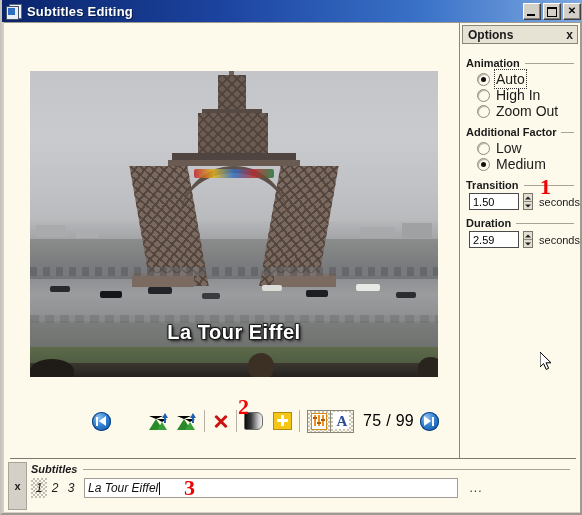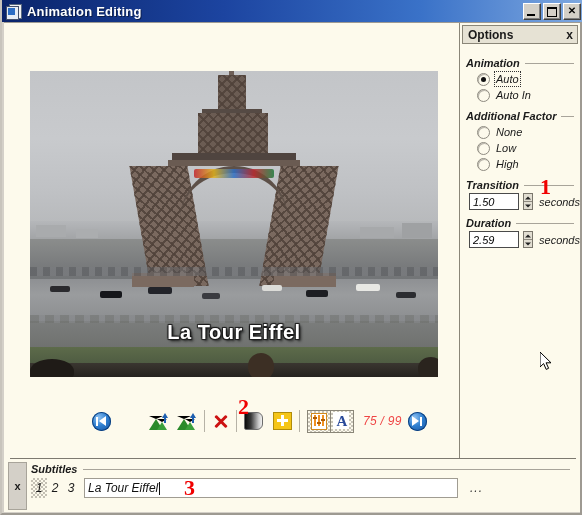"Animation Editing" div.title-text { text: Animation -> Subtitles }
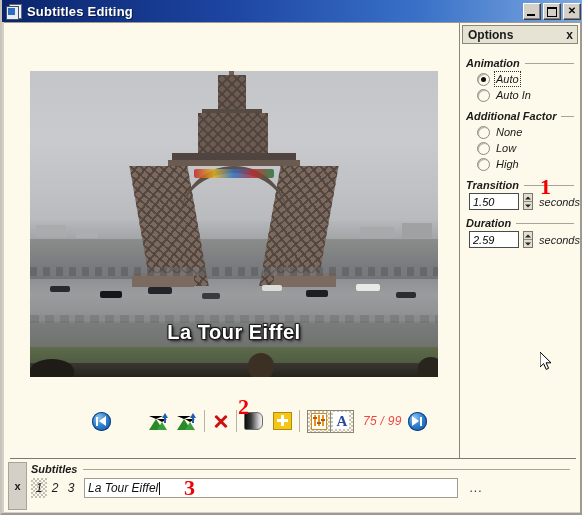"Animation" .opt-body { font-style: italic -> none }
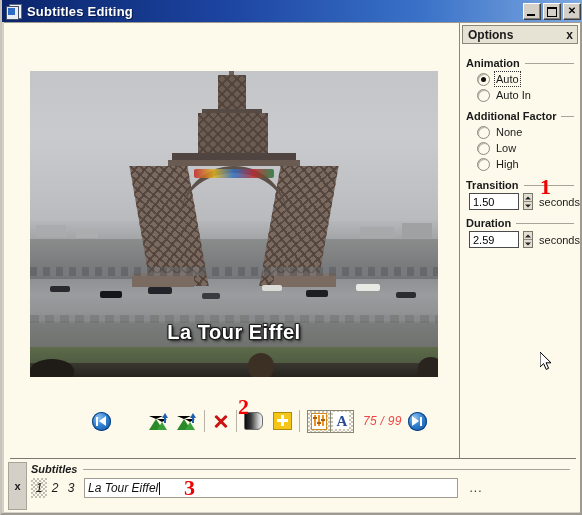"Auto" .radio-lbl { font-size: 11px -> 14px }
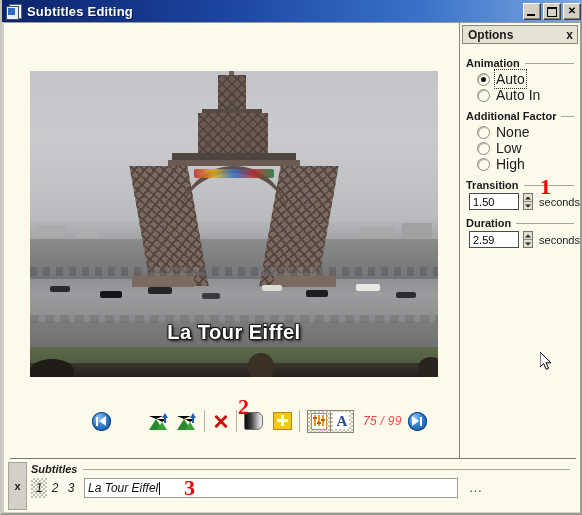"Auto In" span.radio-lbl { text: Auto -> High }
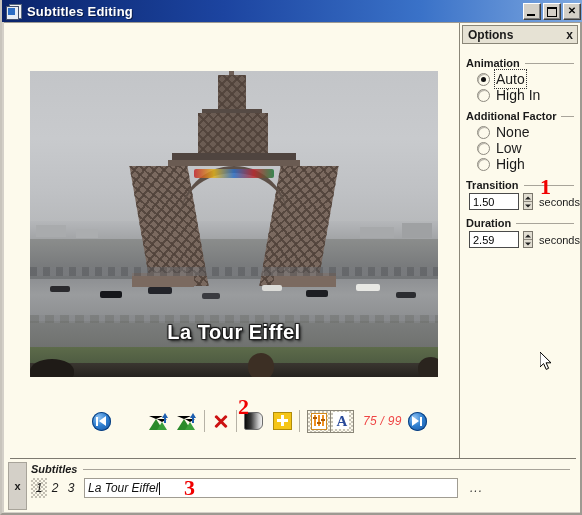"Zoom Out" div.radio-row { html: none -> <div> <span></span> <span>Zoom Out</span> </div> }
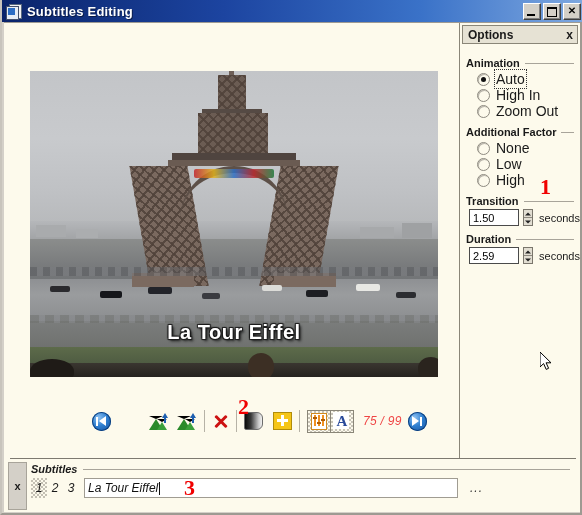"None" div.radio-row { html: <div> <span></span> <span>None</span> </div> -> none }
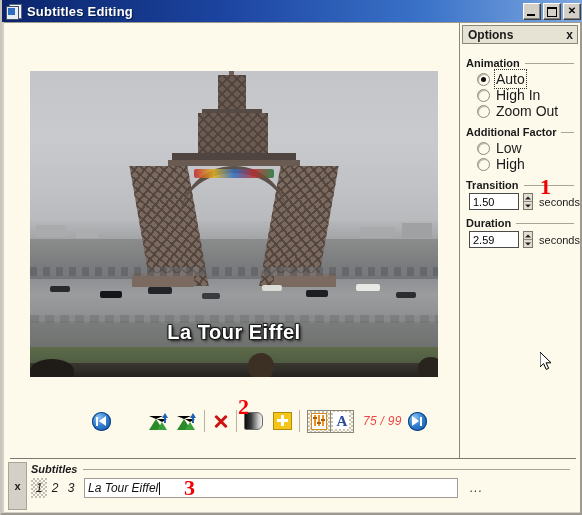"Medium" div.radio-row { html: none -> <div> <span></span> <span>Medium</span> </div> }
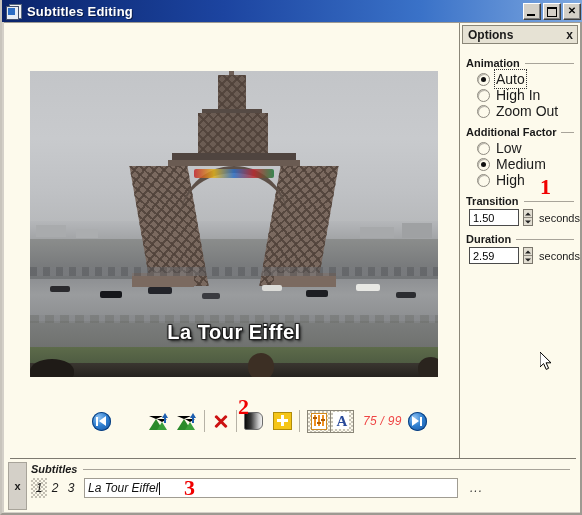"High" div.radio-row { html: <div> <span></span> <span>High</span> </div> -> none }
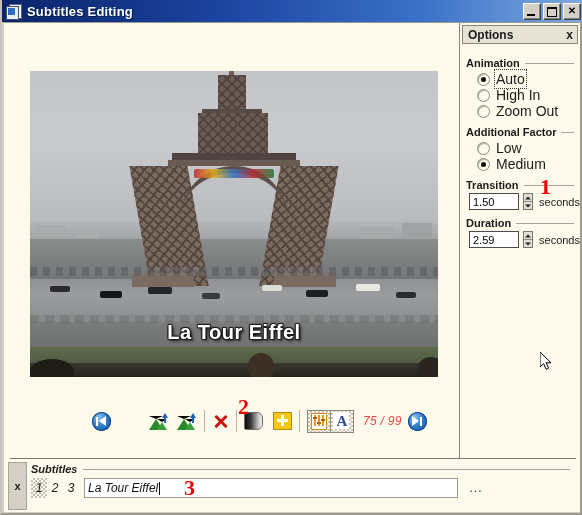"75 / 99" .counter { color: #ef4444 -> #000000; font-size: 12px -> 16px; font-style: italic -> none }
